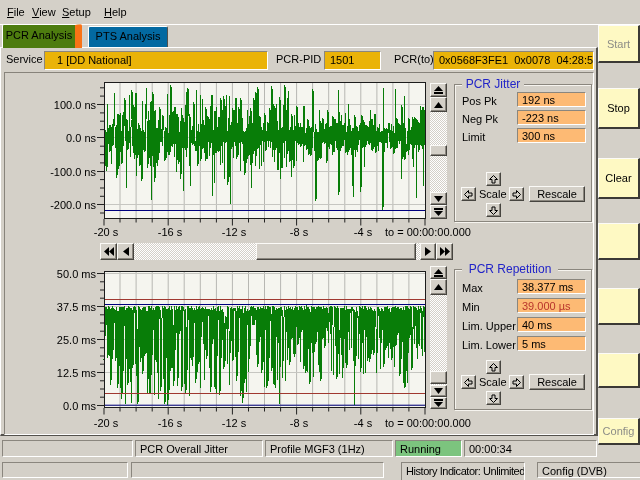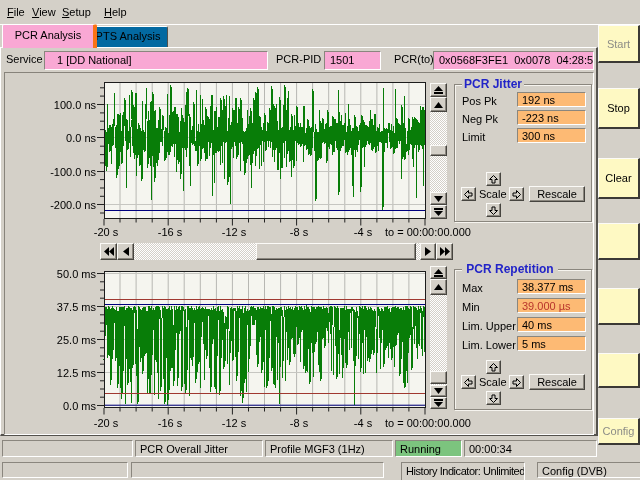"PCR Analysis" div.abs { background: #f9a8d4 -> #4d7c0f; border-right: 4px solid #f97316 -> 7px solid #f97316; width: 95px -> 80px }
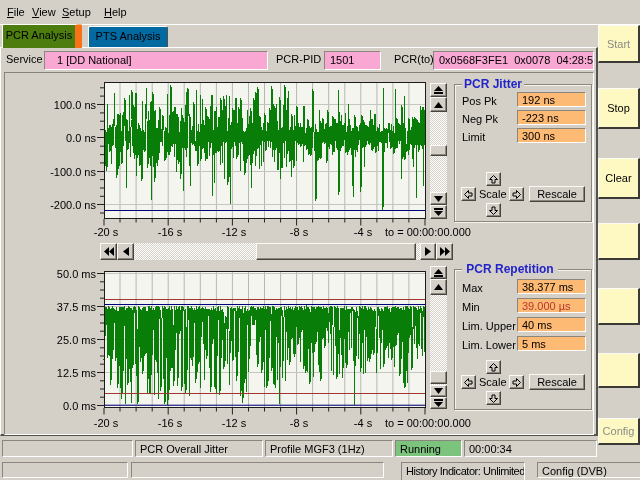"1 [DD National]" .sunk { background: #f9a8d4 -> #eab308 }
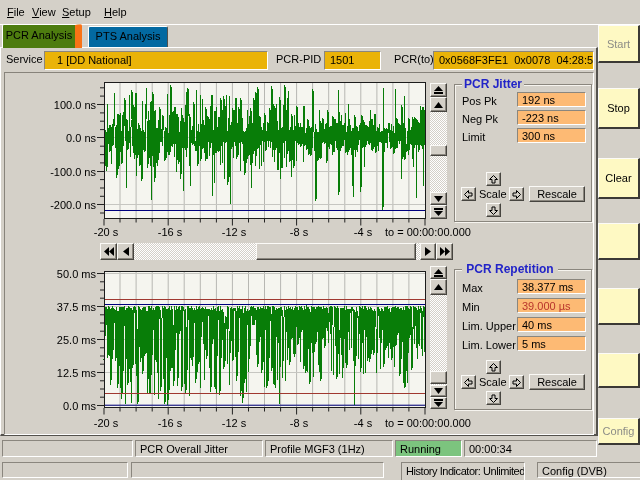"PCR Jitter" .grpt { font-weight: bold -> normal }
